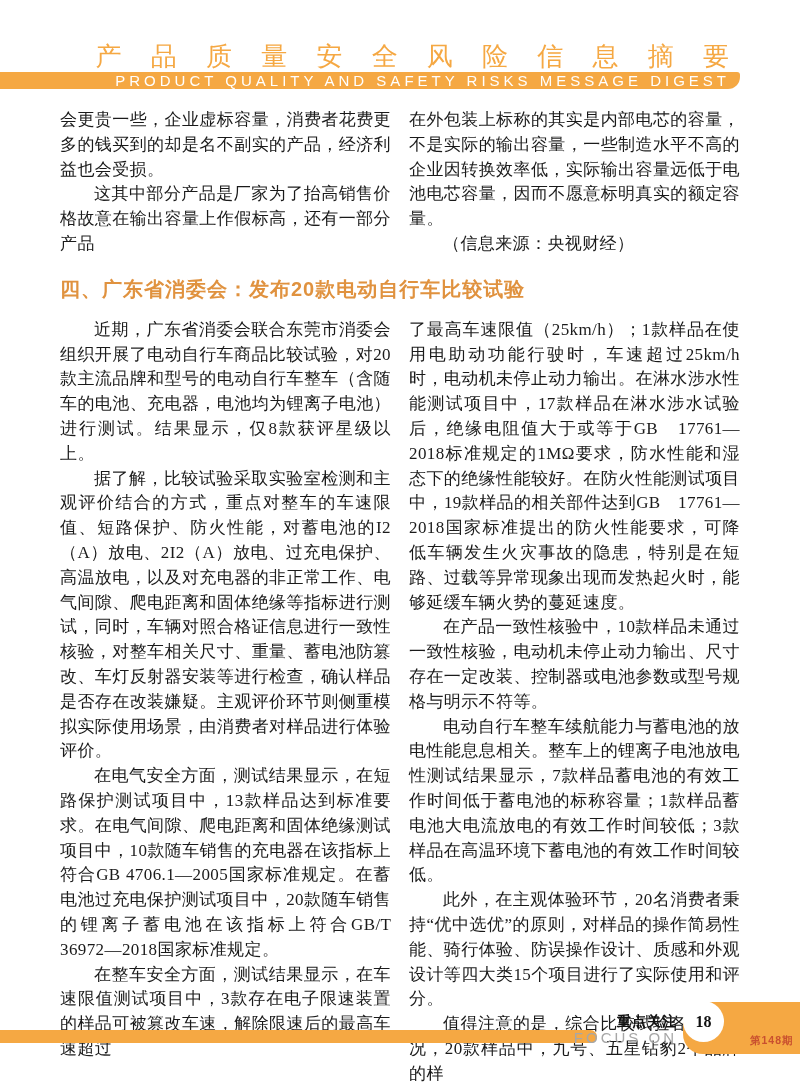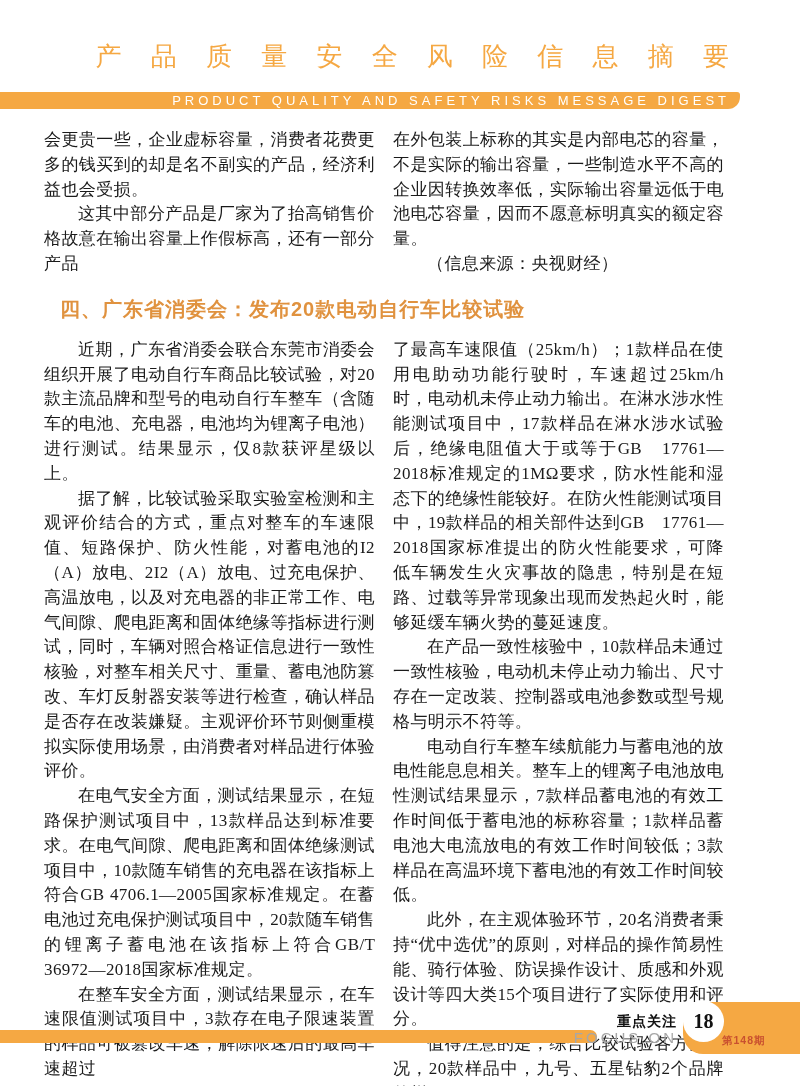"PRODUCT QUALITY AND SAFETY RISKS" .header-subtitle { font-size: 13px -> 15px; margin-top: 20px -> none }
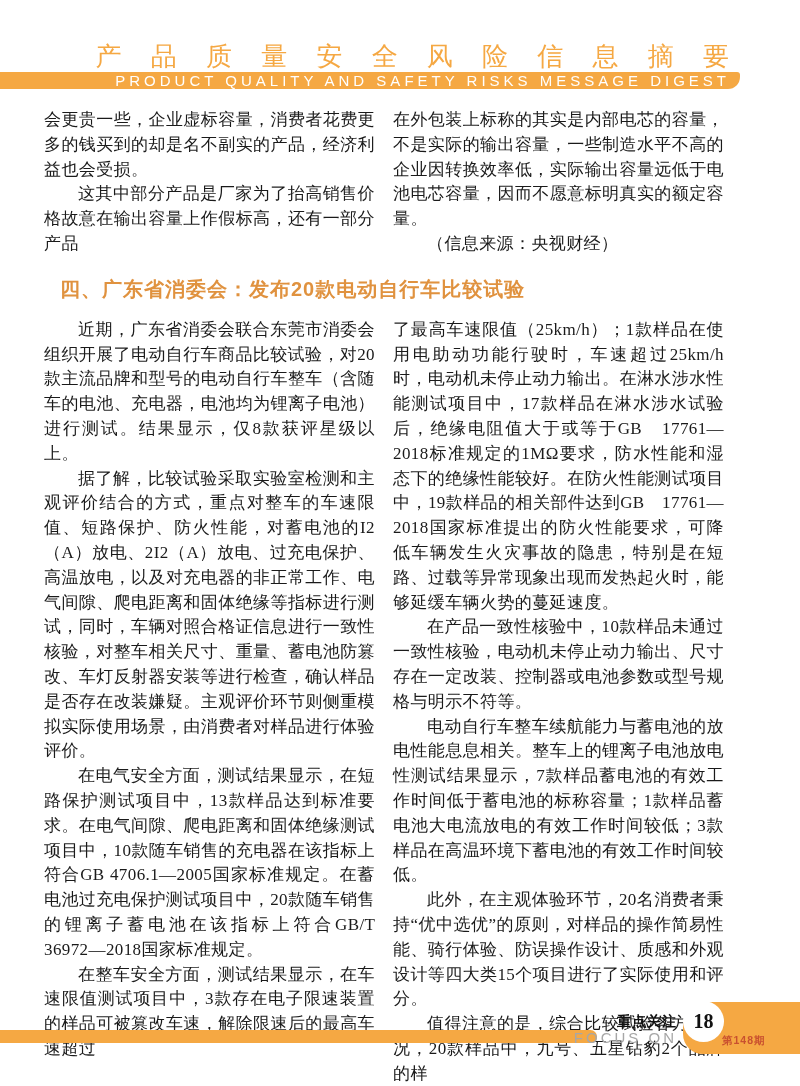"会更贵一些，企业虚标容量，消费者花费更多的钱买到的却是名不副实的产品，经济利益也" .cols { margin: 0 44px -> 0 60px }
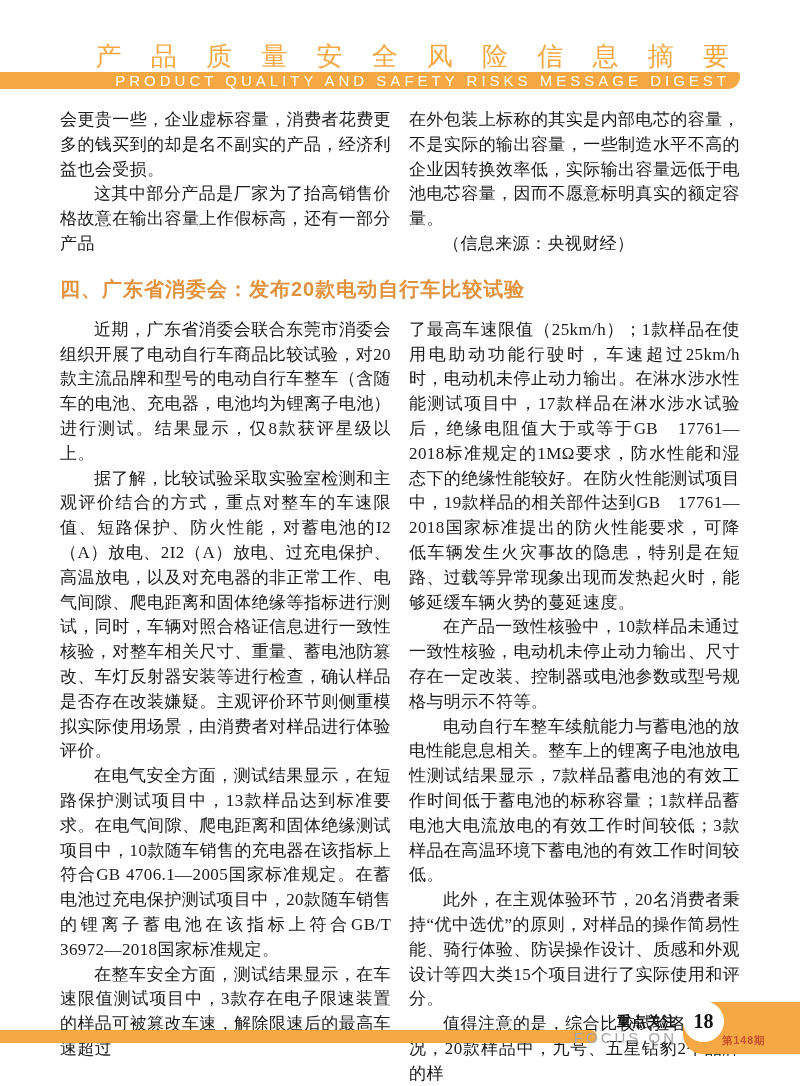"18" .page-number { font-size: 20px -> 16px }
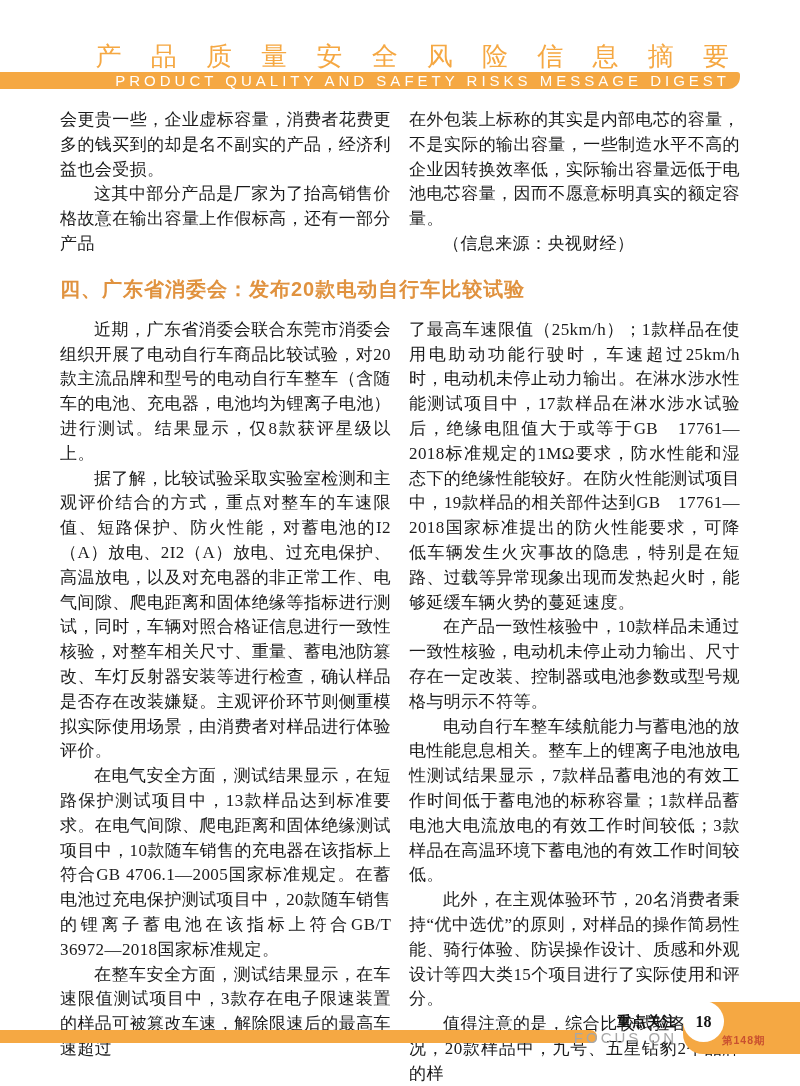"第148期" .issue-label { left: 722px -> 750px }
